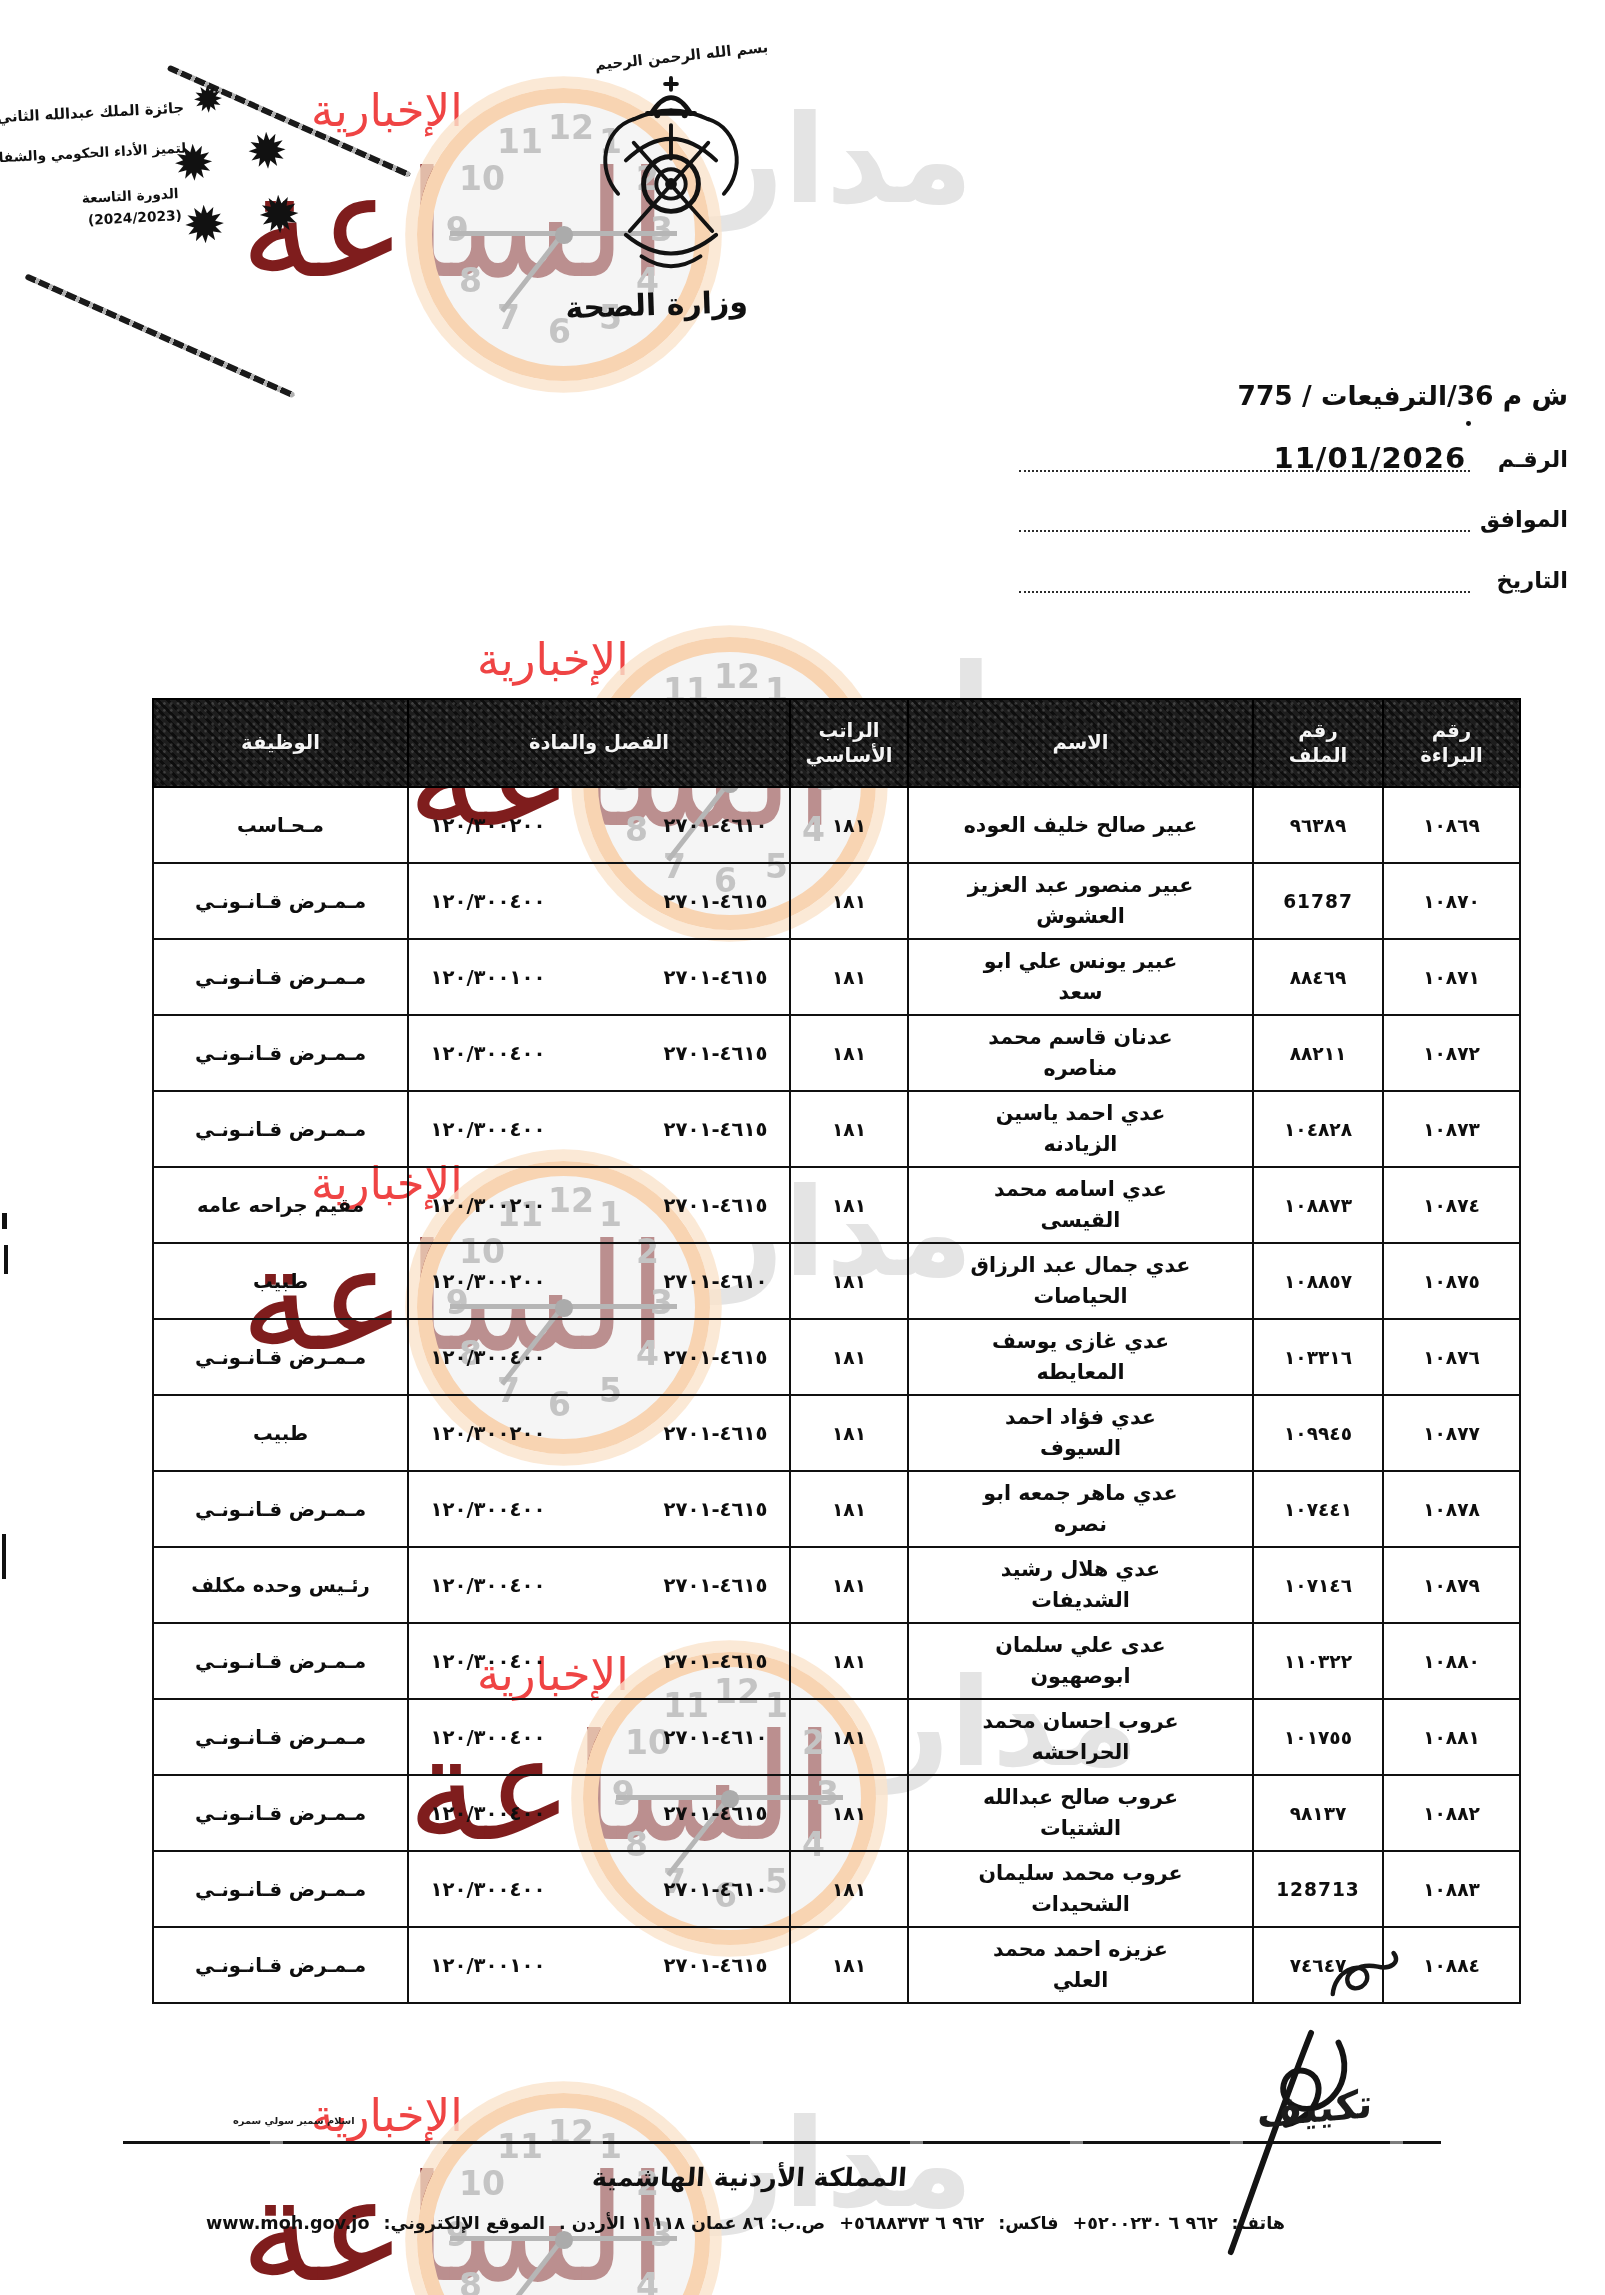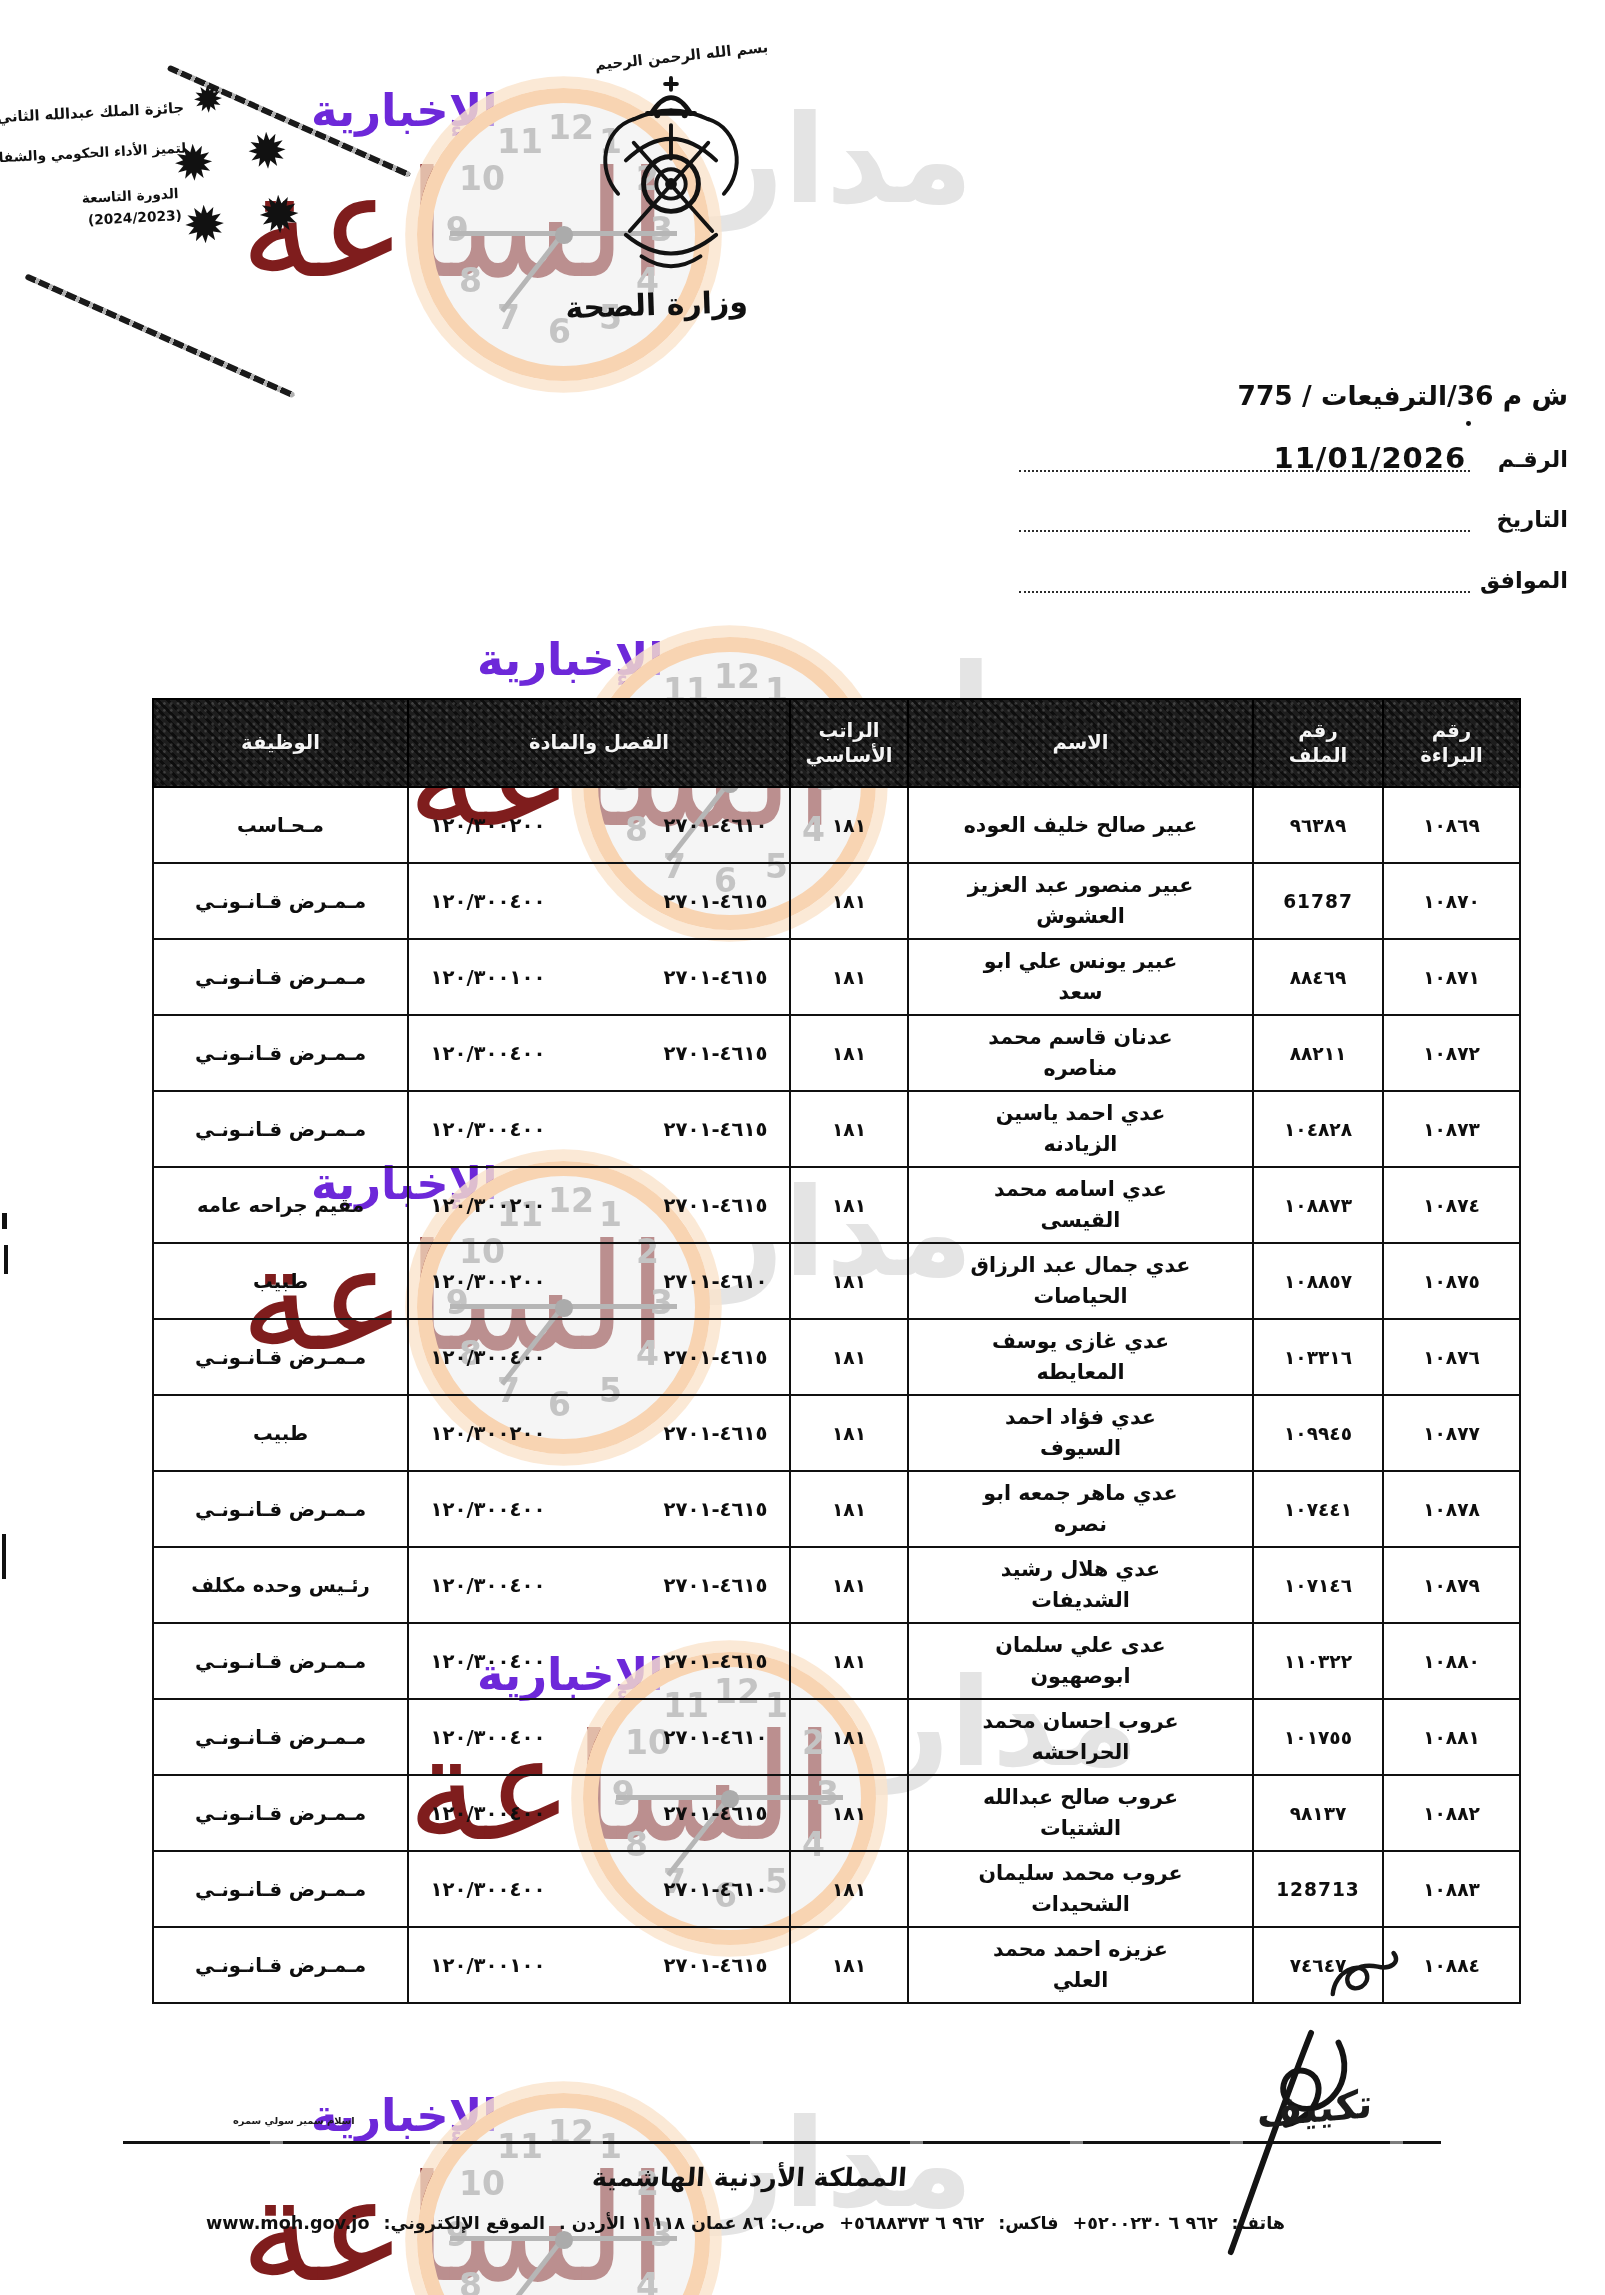"الإخبارية" .wm-sub { color: #6d28d9 -> #ef4444; font-weight: bold -> normal }
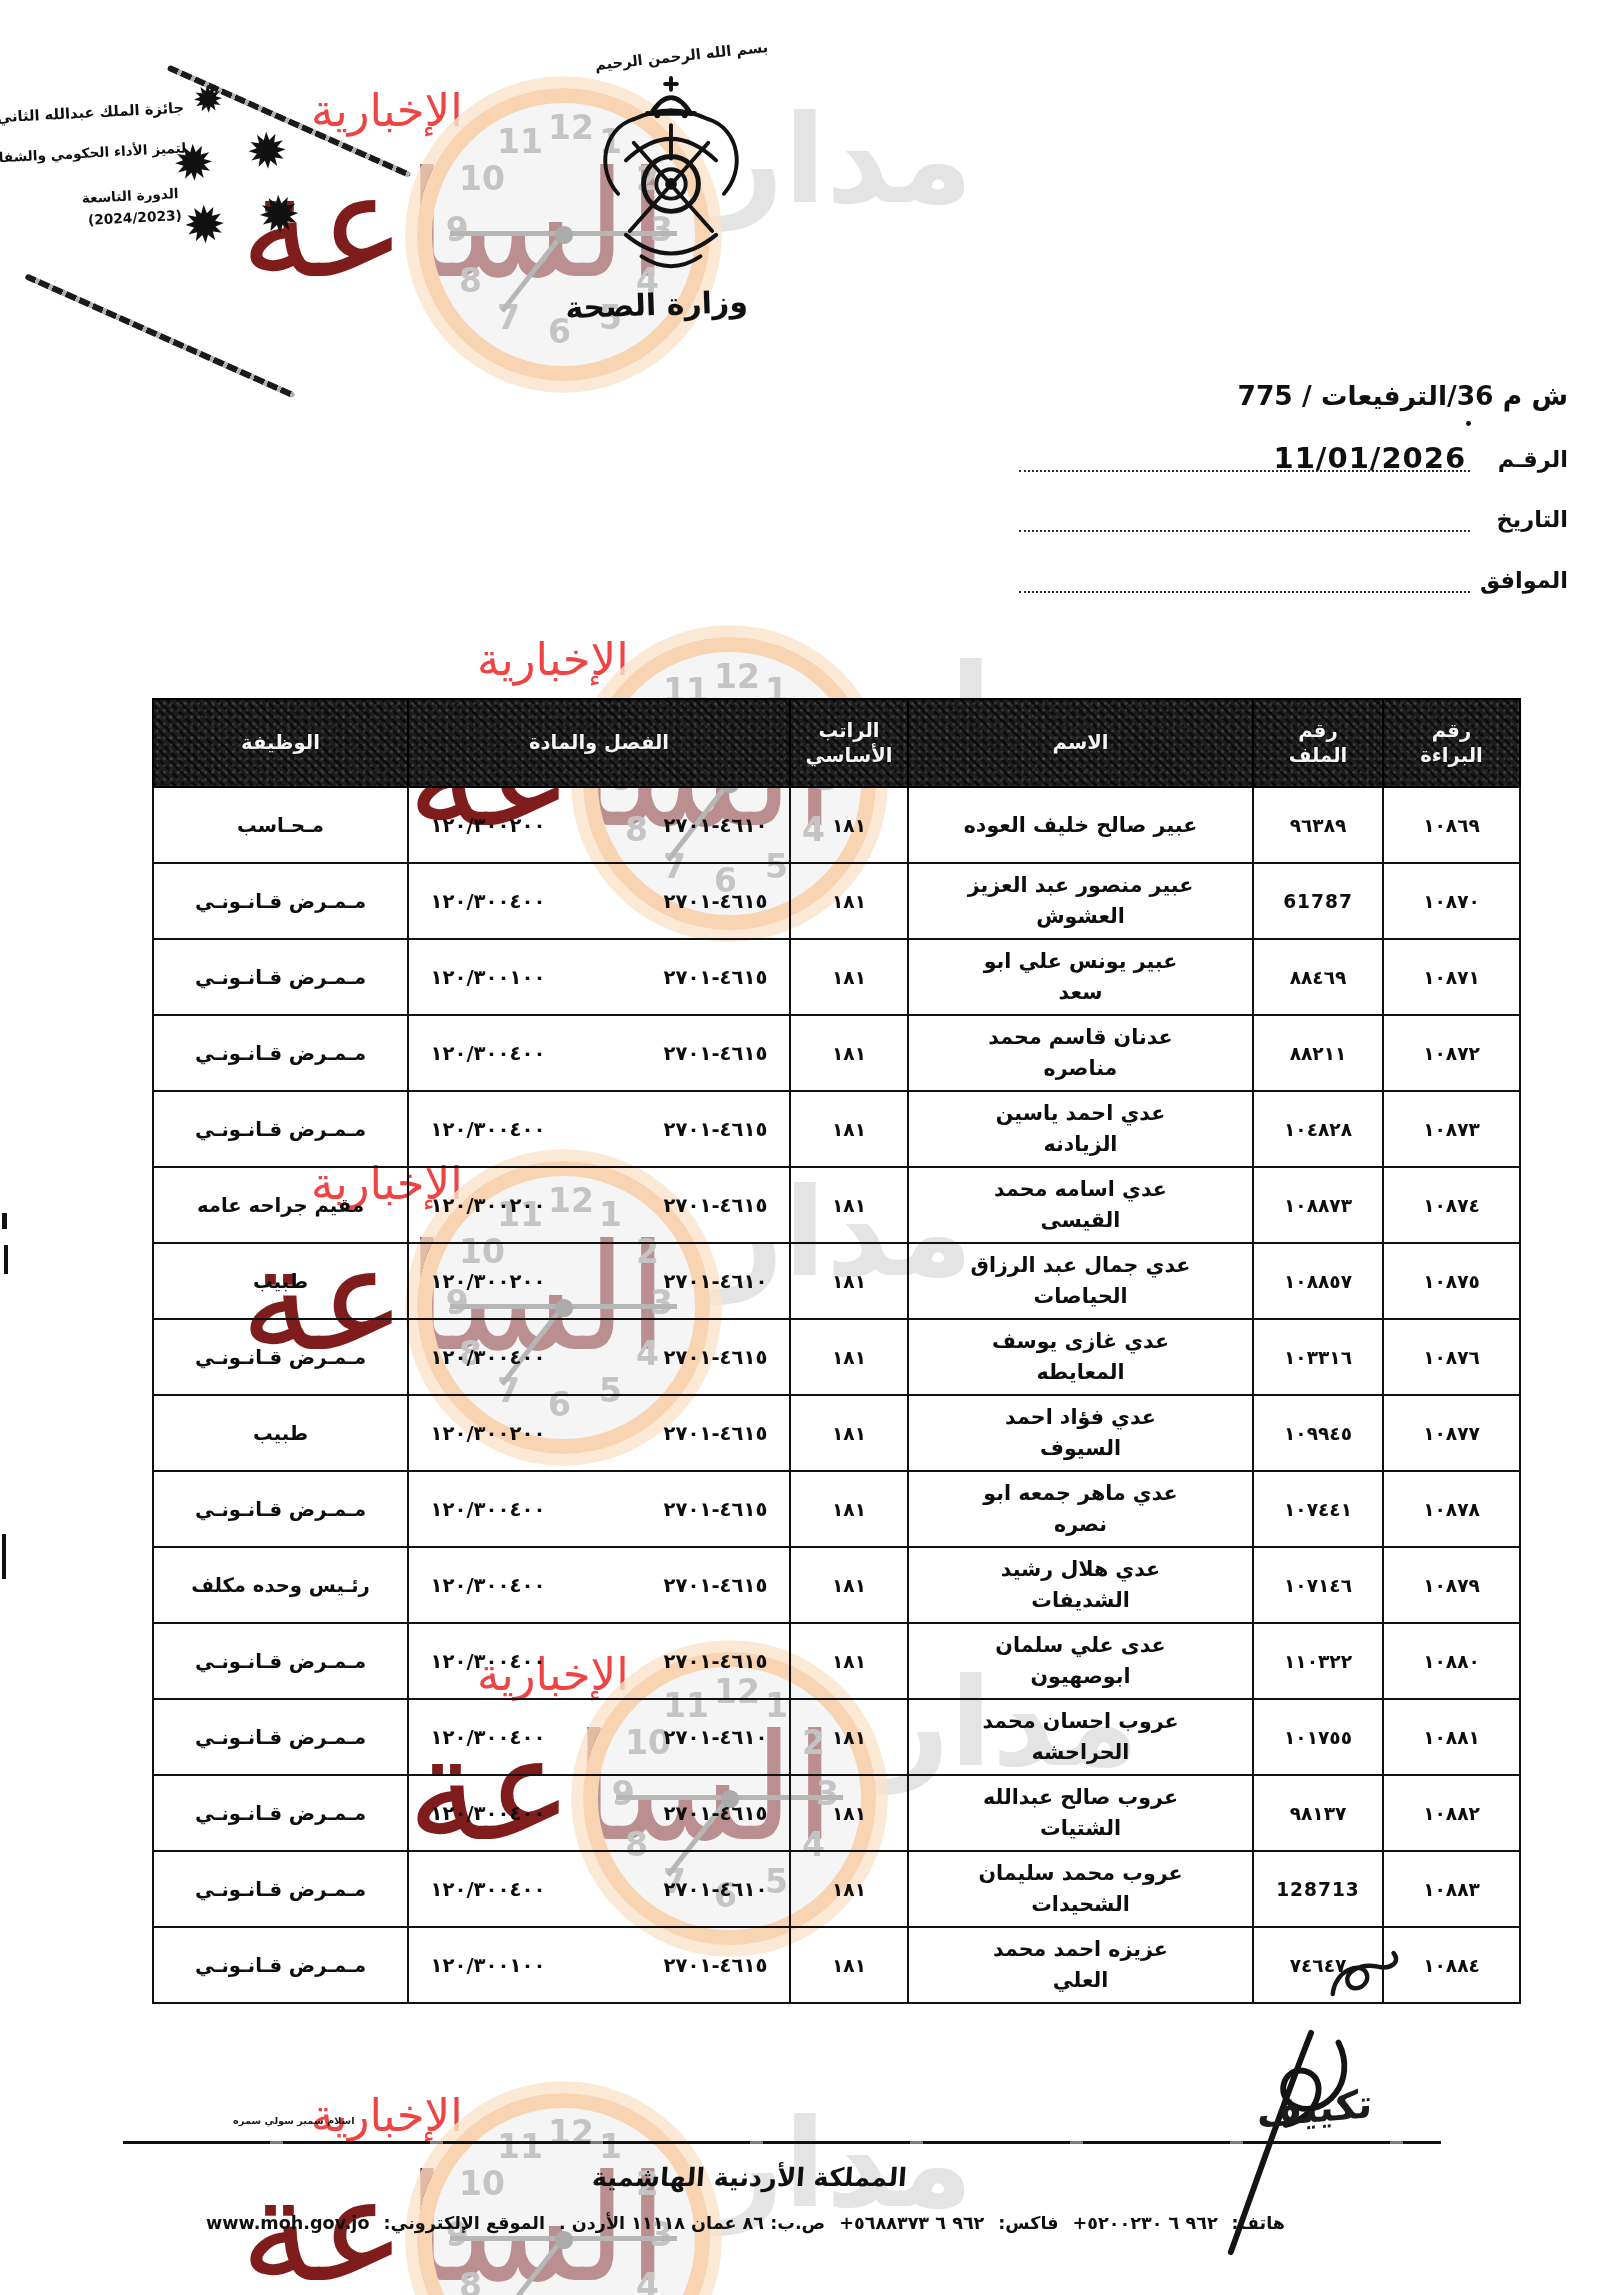"التاريخ" div.ref-row { order: before "الموافق" -> after "الموافق" }
